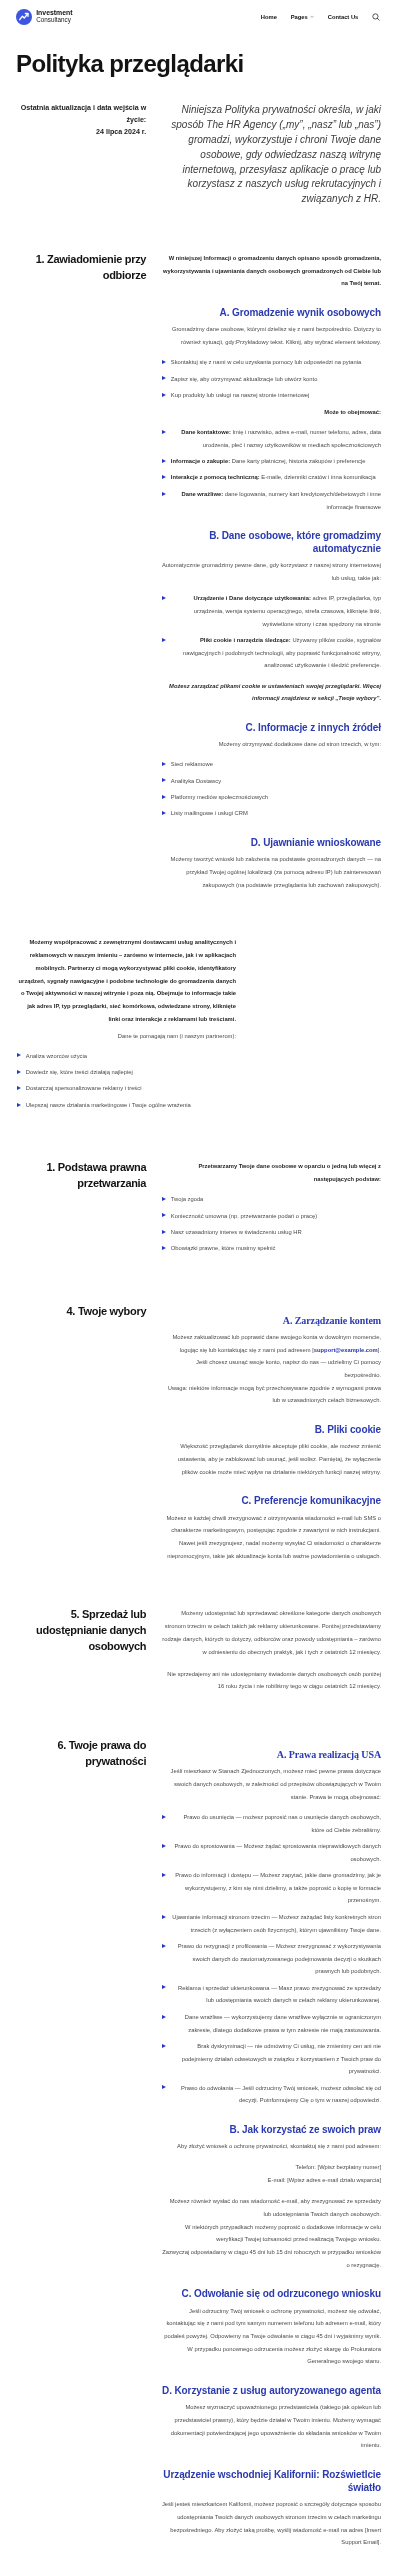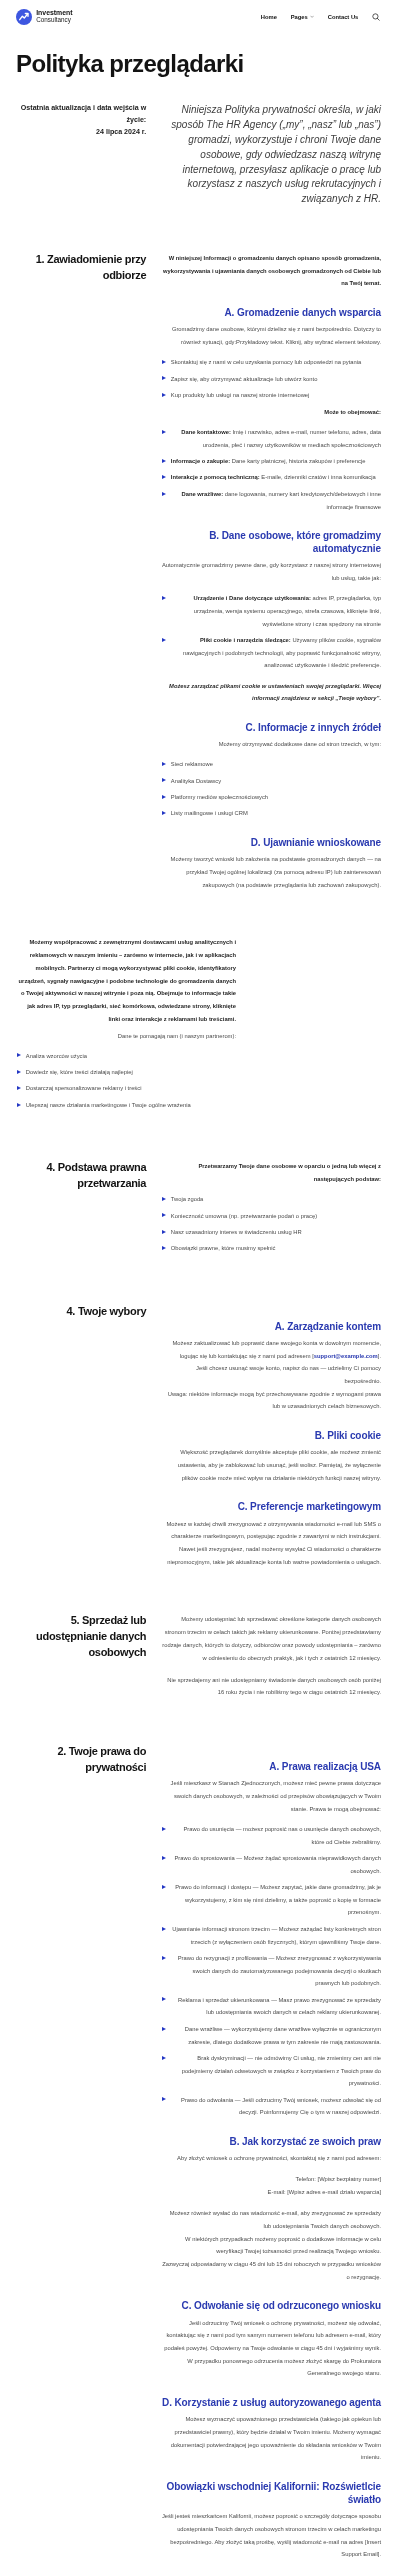"A. Gromadzenie danych wsparcia" h3.blue { text: danych wsparcia -> wynik osobowych }
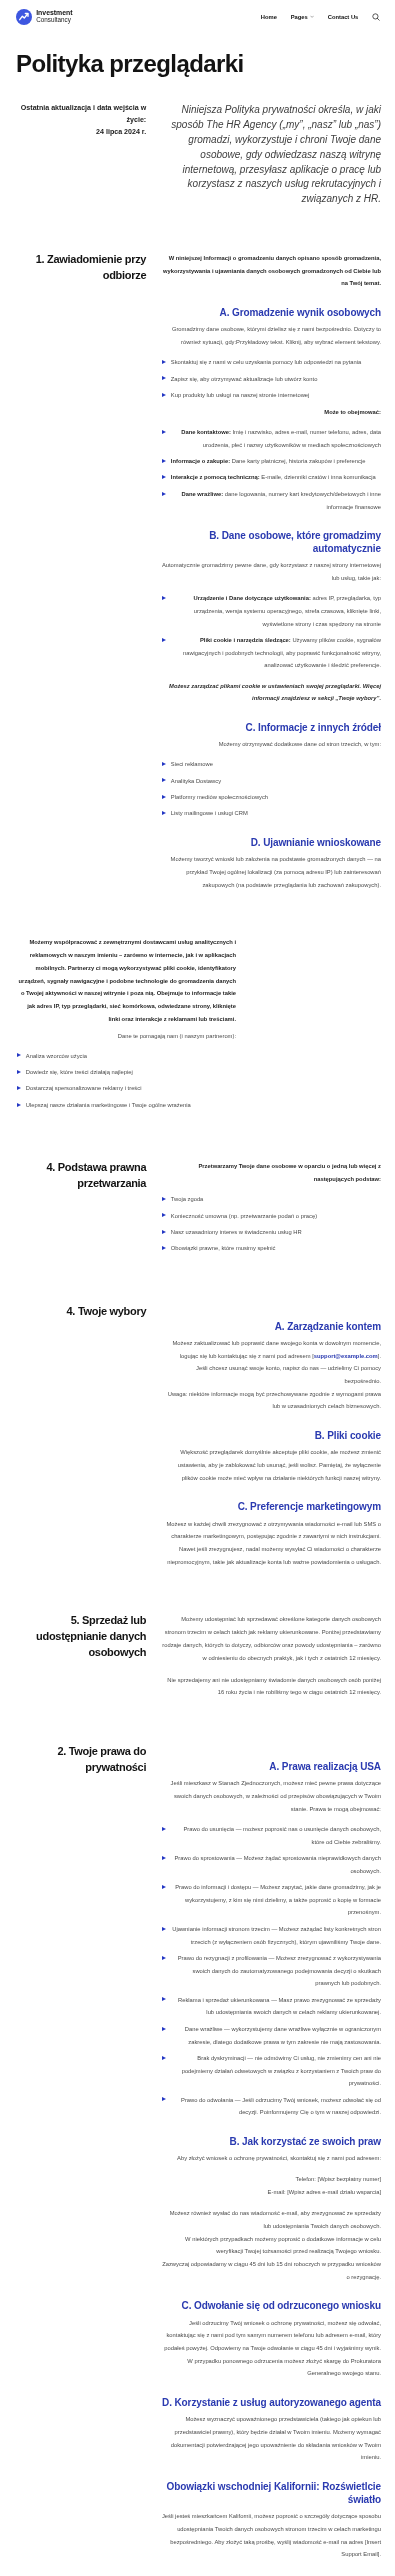"4. Podstawa prawna przetwarzania" h2 { text: 4 -> 1 }
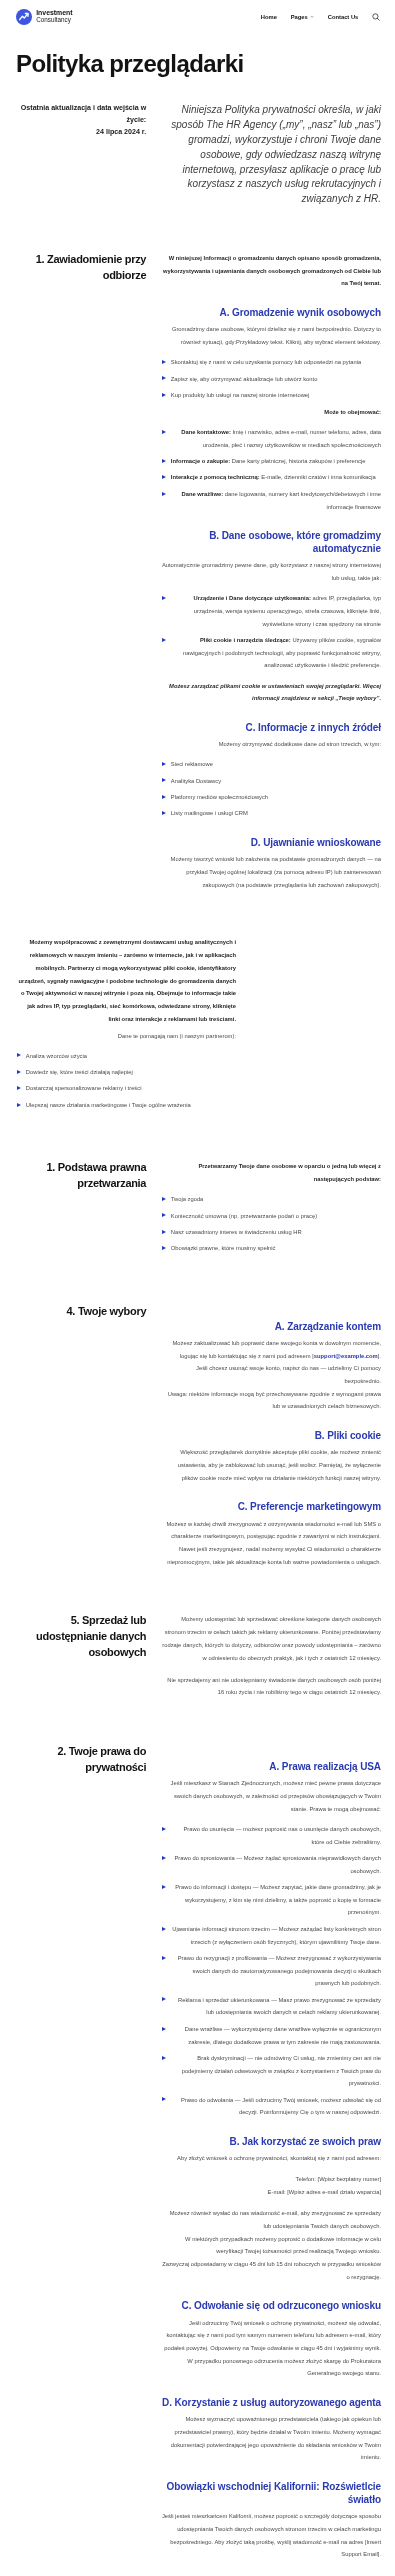"A. Zarządzanie kontem" h3.blue.top { font-family: none -> Liberation Serif, serif; margin-top: 17px -> 11px }
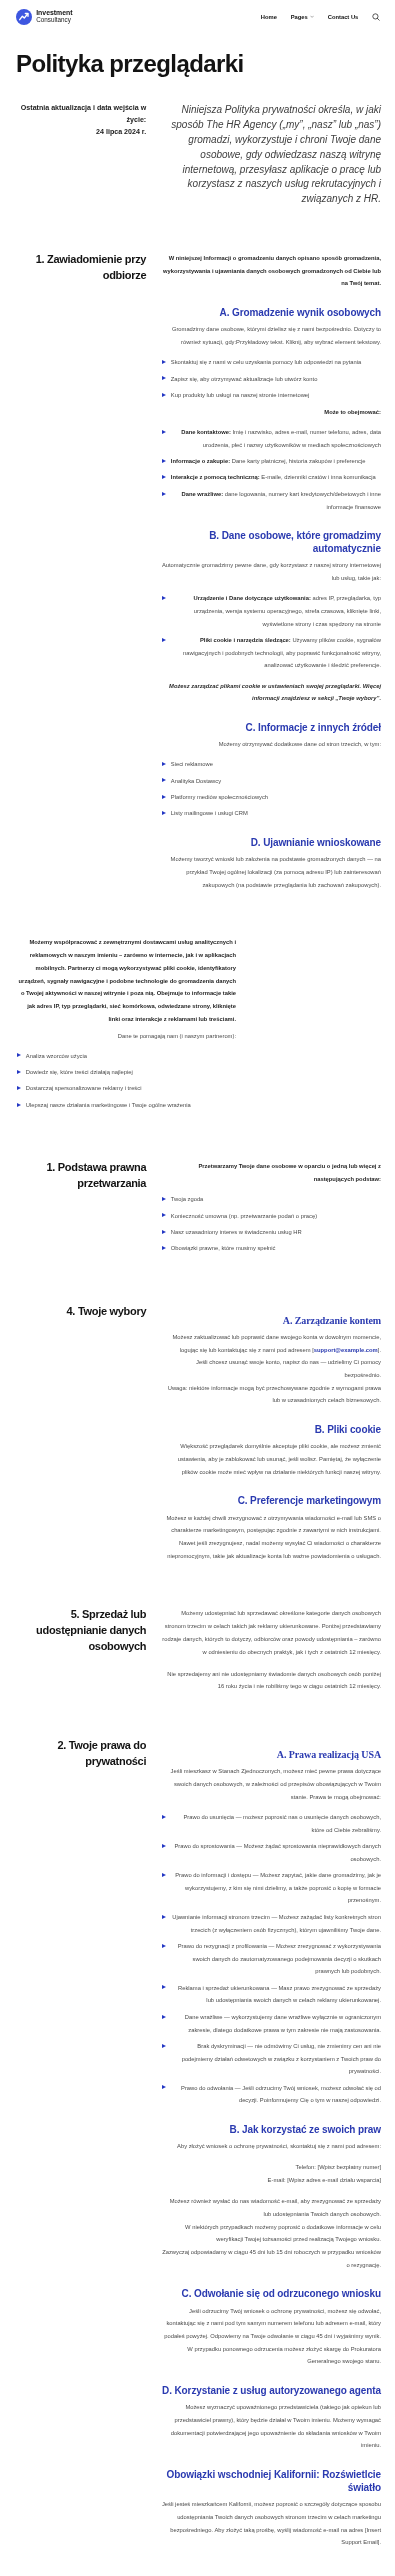"C. Preferencje marketingowym" h3.blue { text: marketingowym -> komunikacyjne }
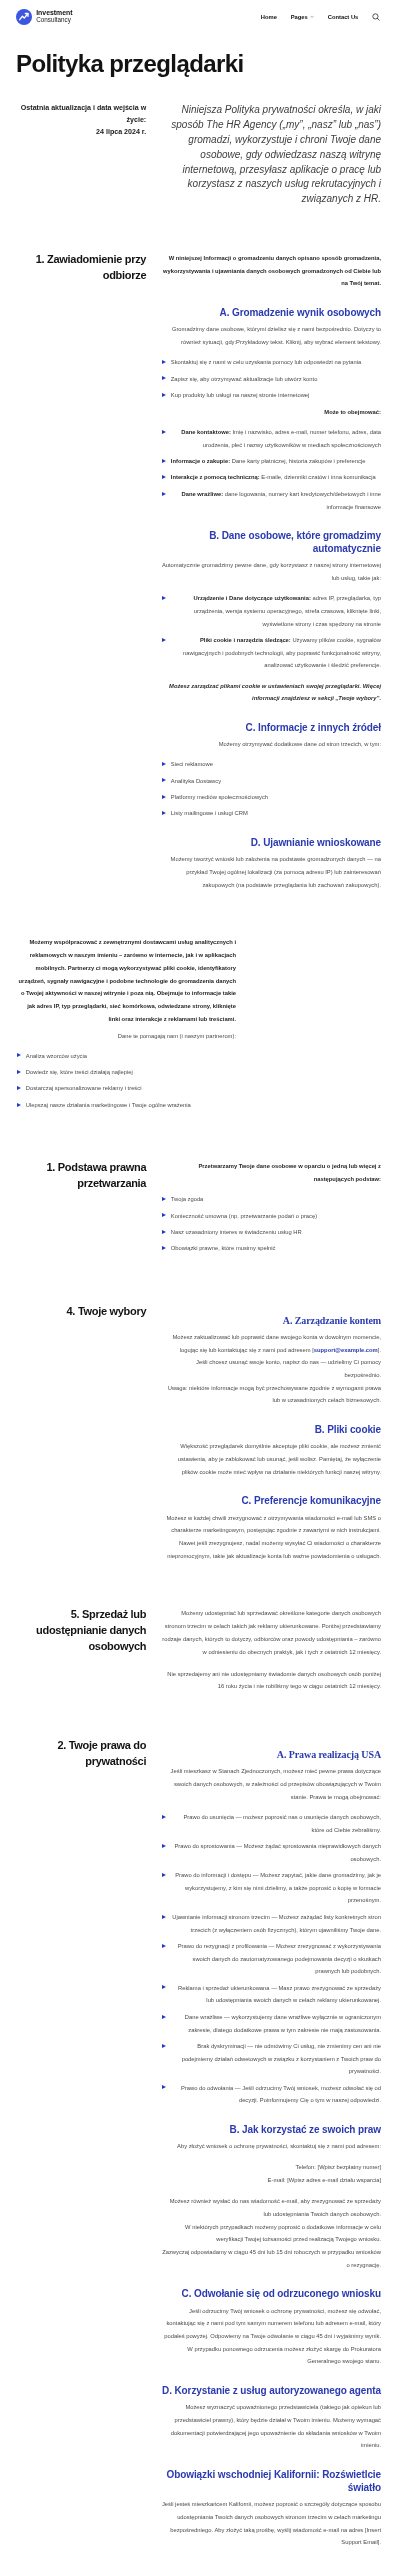"2. Twoje prawa do prywatności" h2 { text: 2 -> 6 }
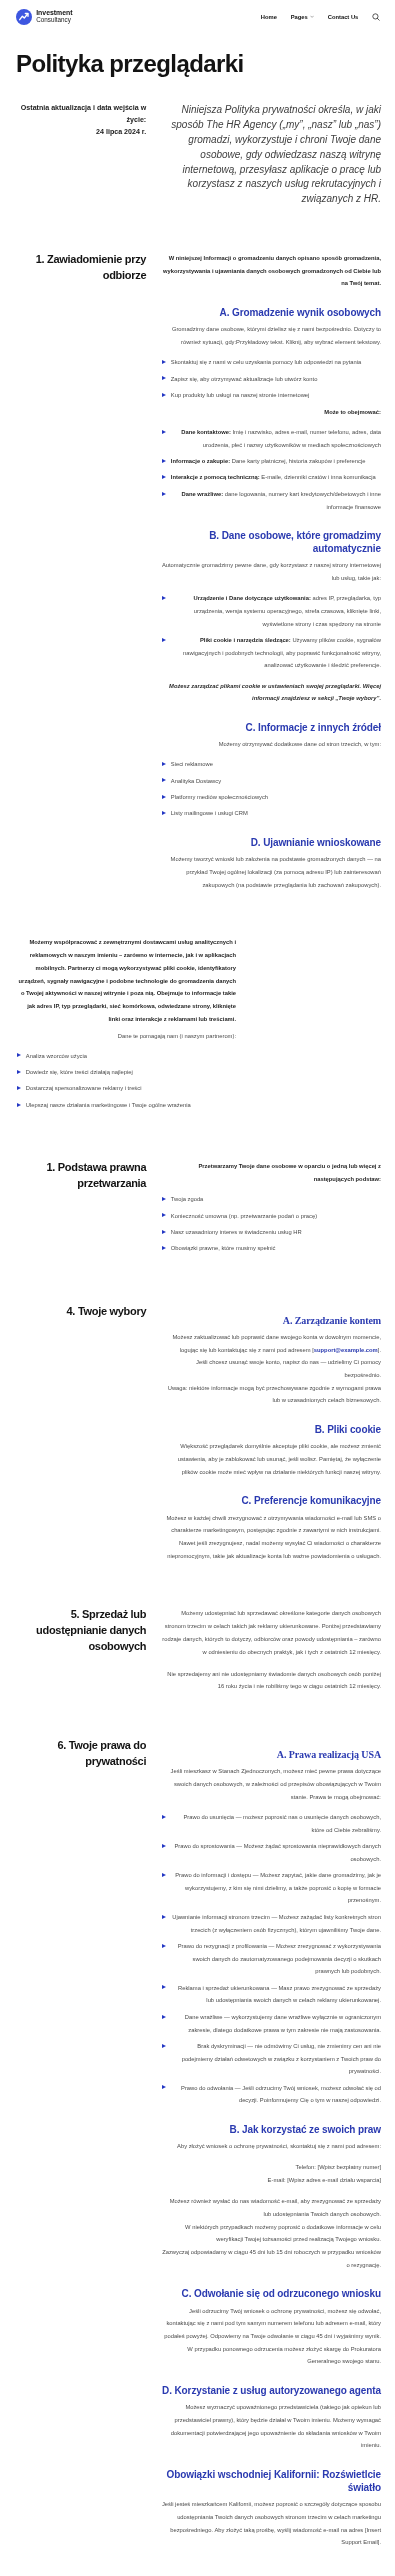"Obowiązki wschodniej Kalifornii:" h3.blue { text: Obowiązki -> Urządzenie }
